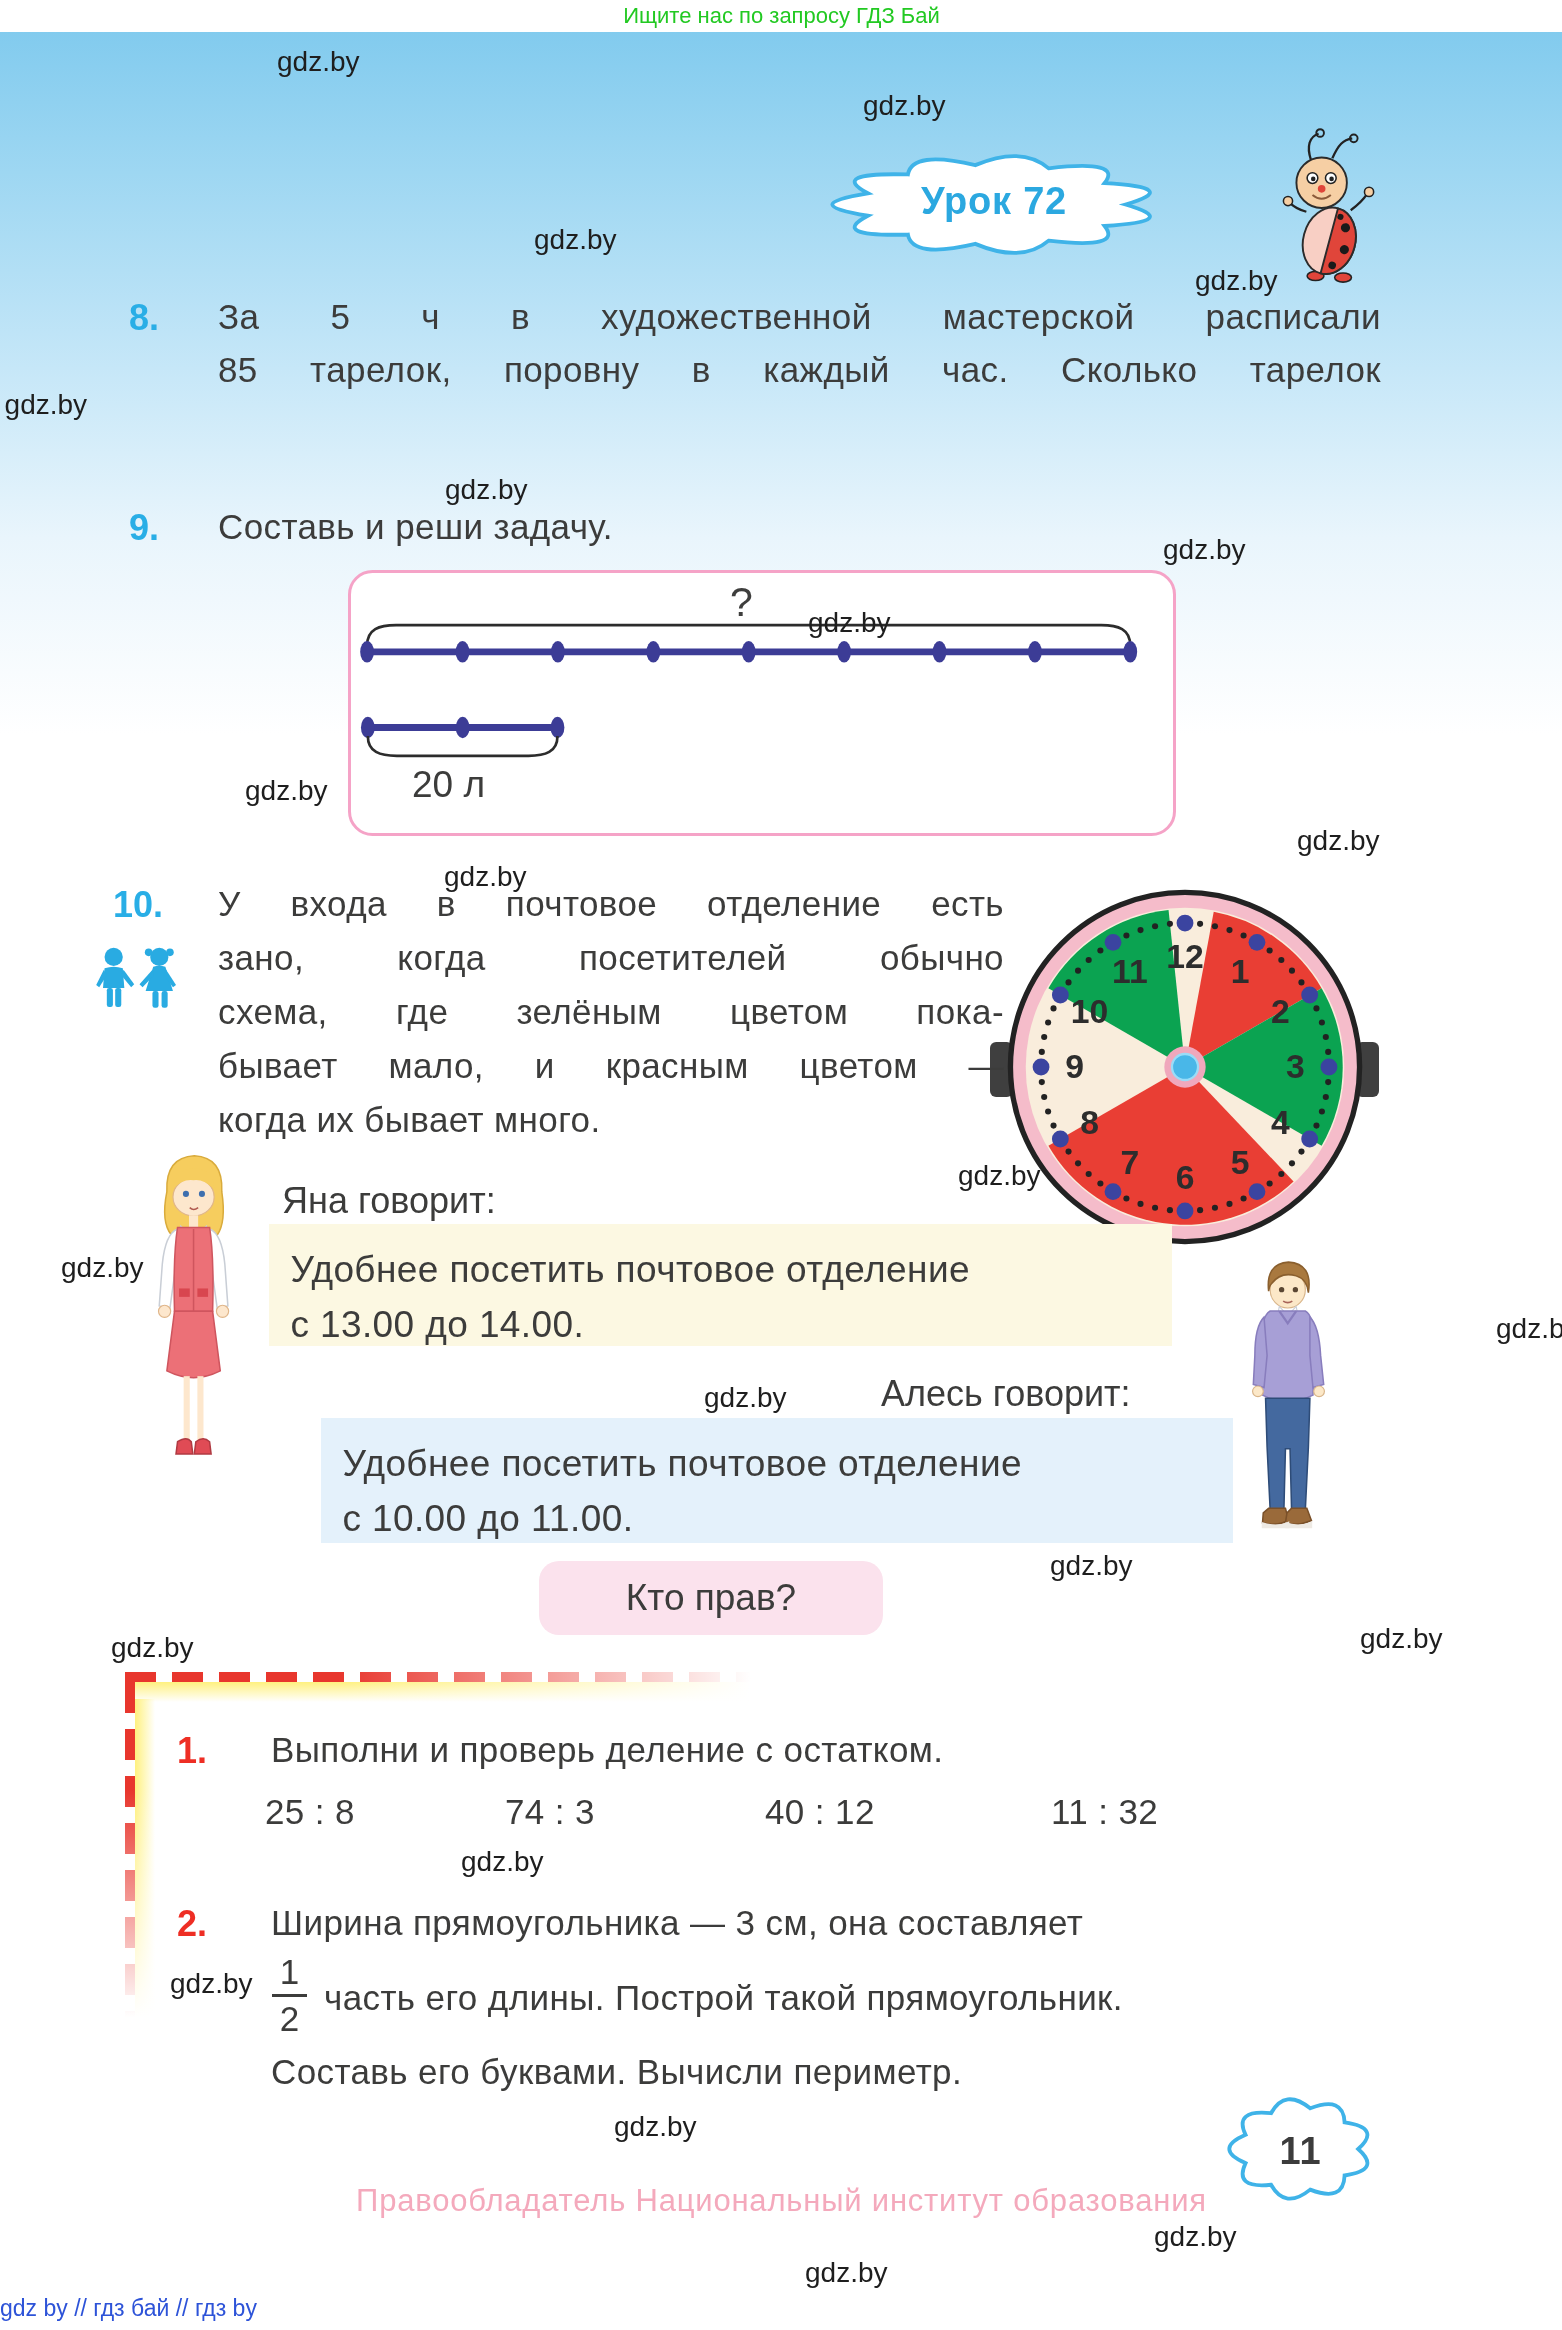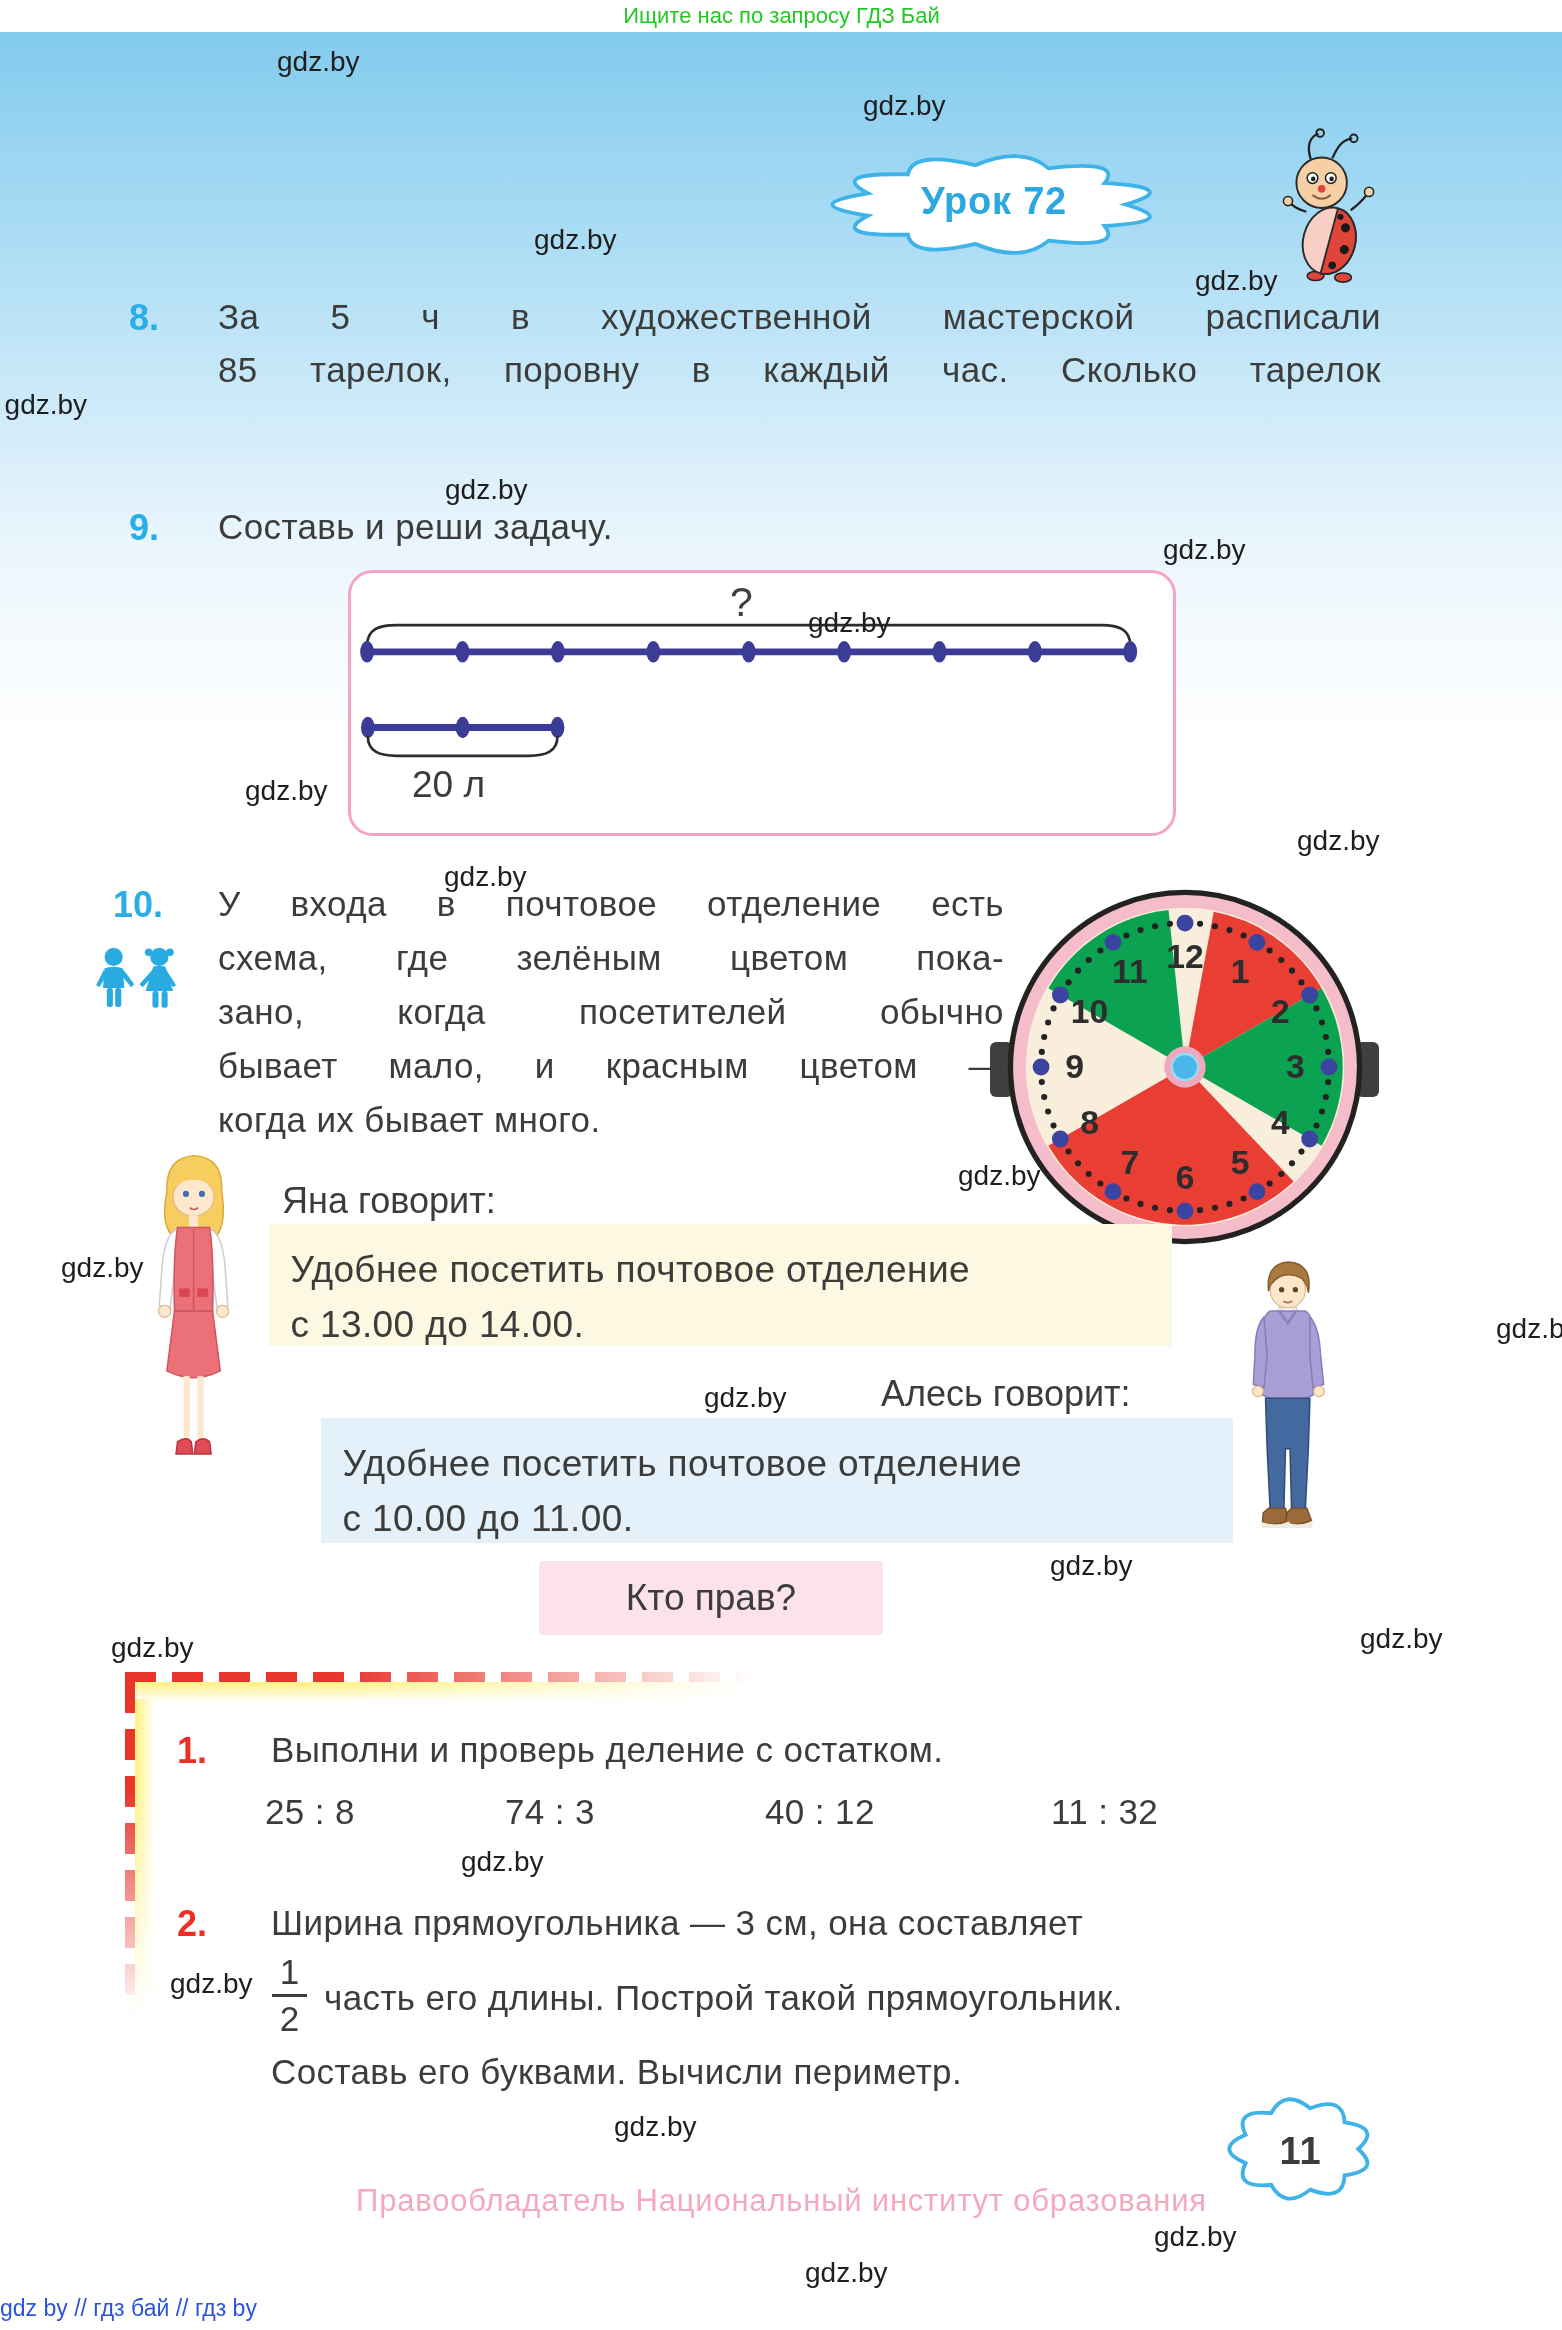"схема, где зелёным цветом пока-" div.t { order: before "зано, когда посетителей обычно" -> after "зано, когда посетителей обычно" }
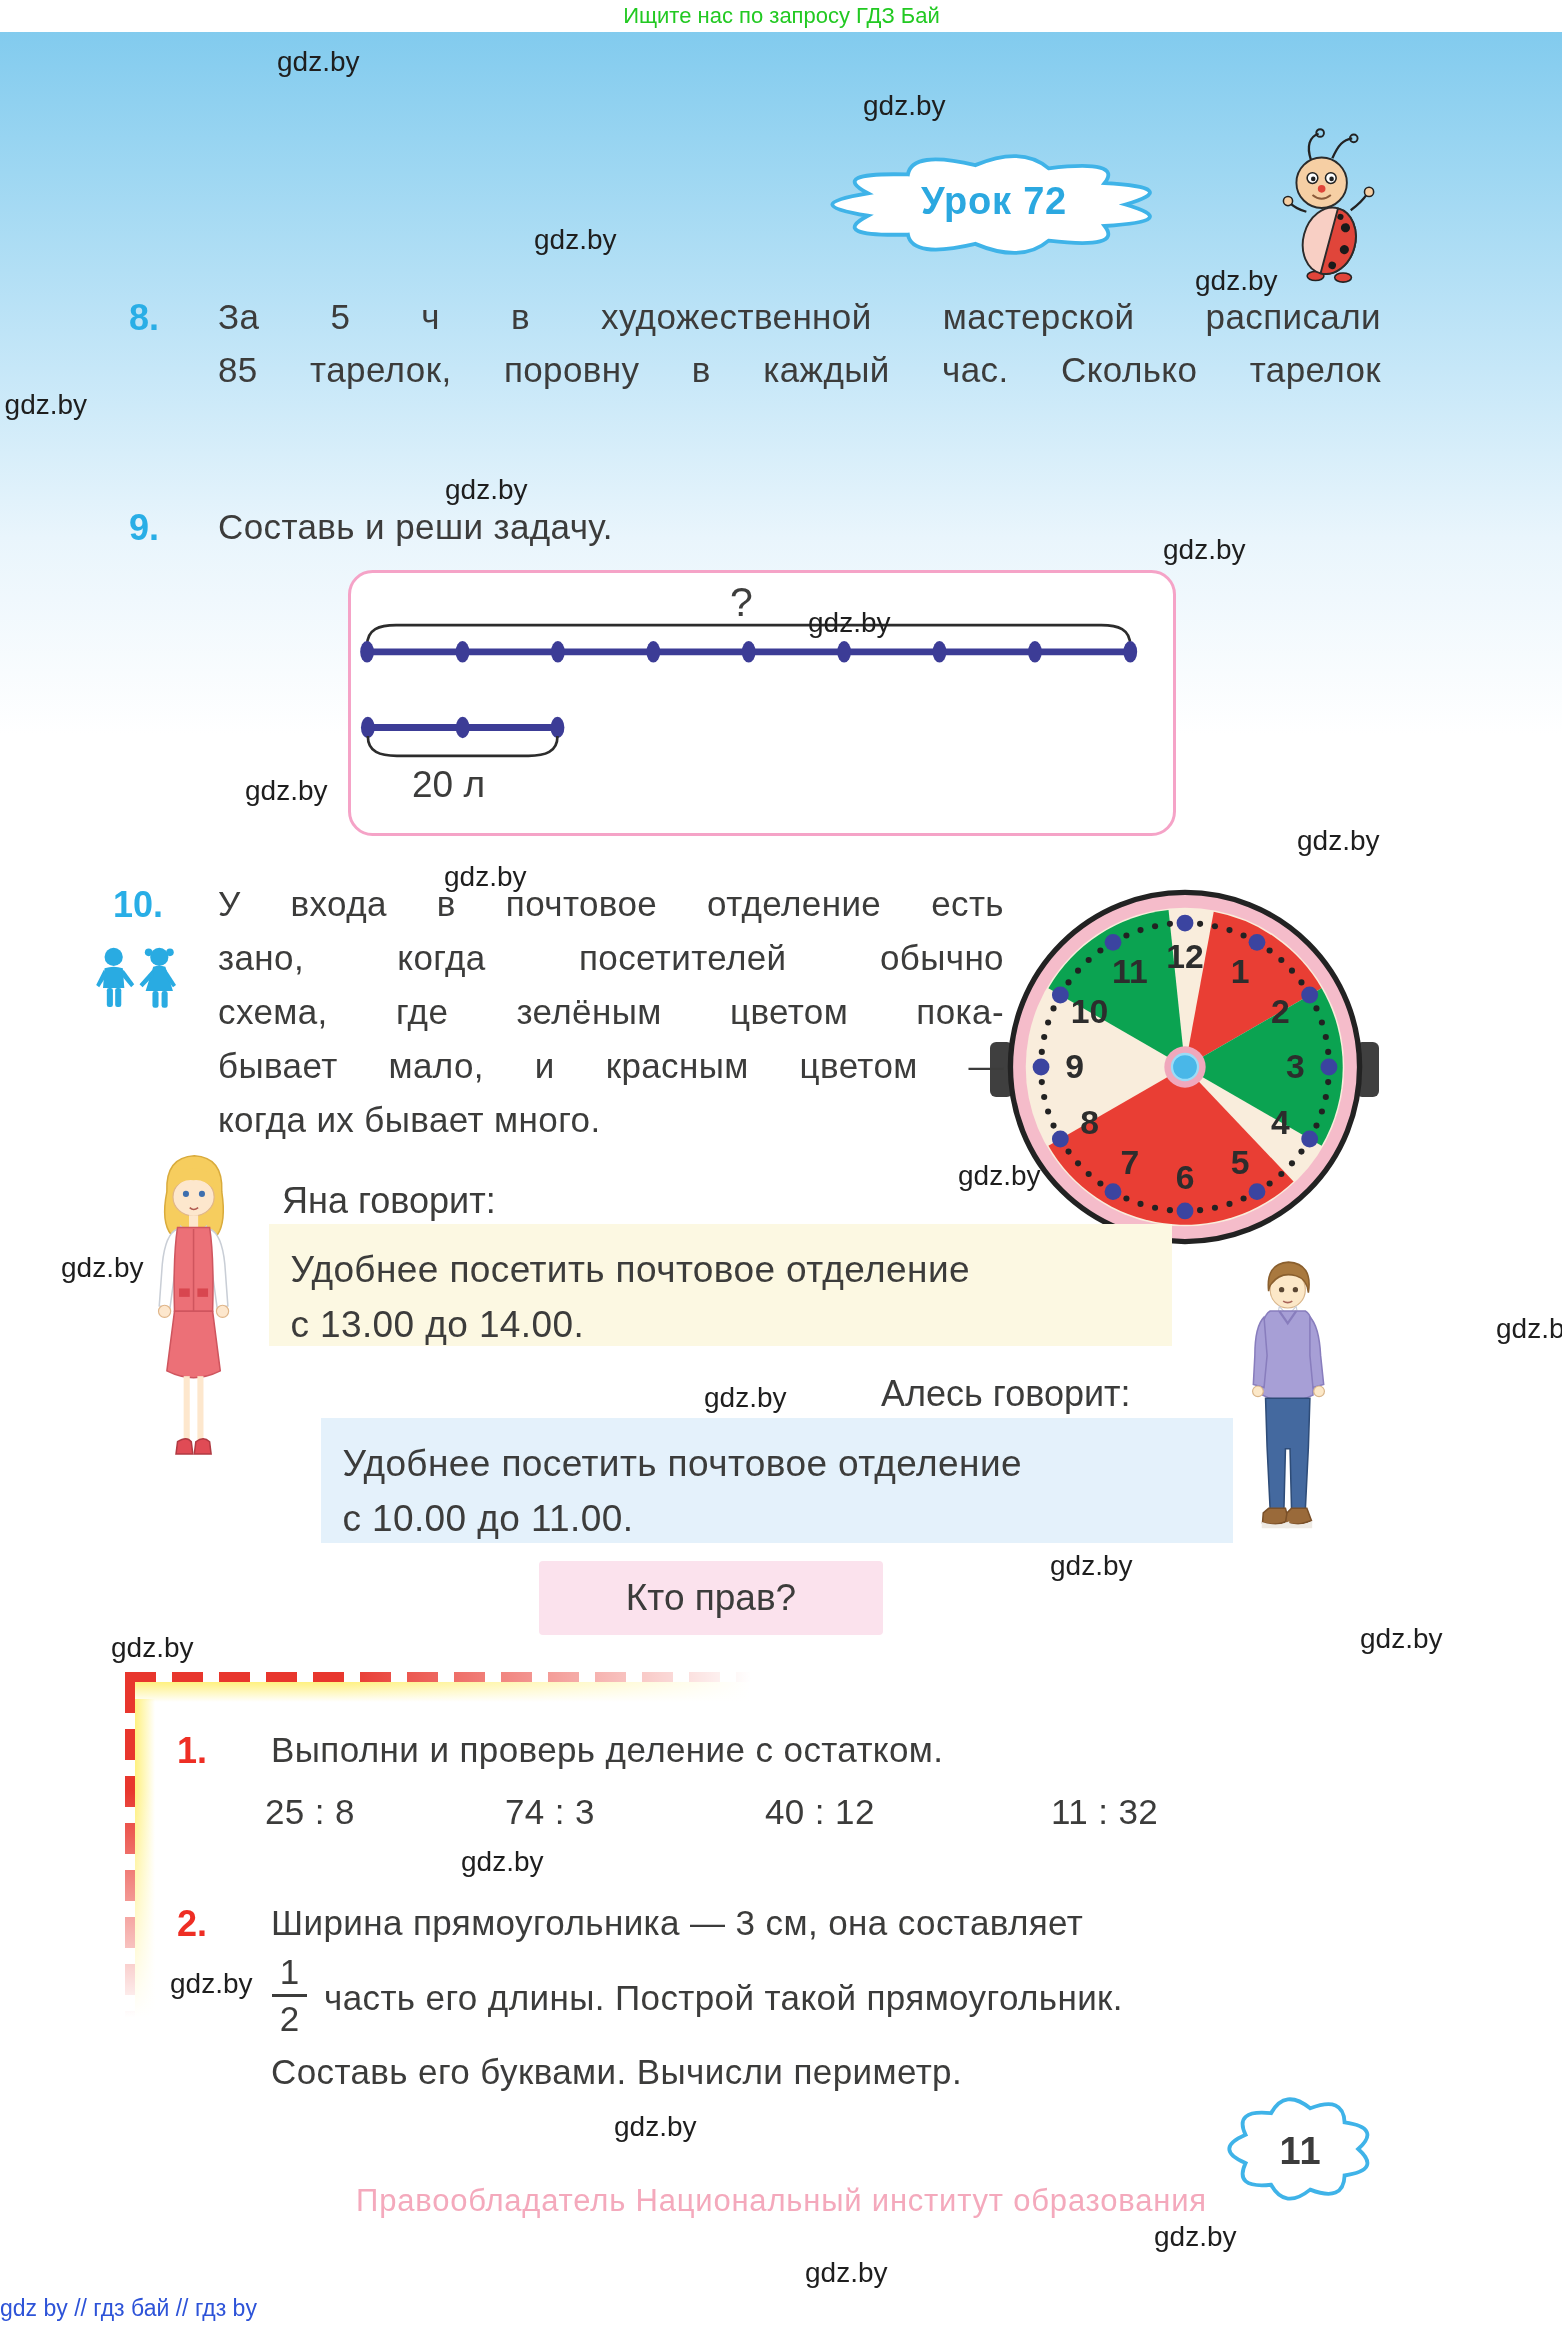"Кто прав?" .pink-box { border-radius: 4px -> 20px }
